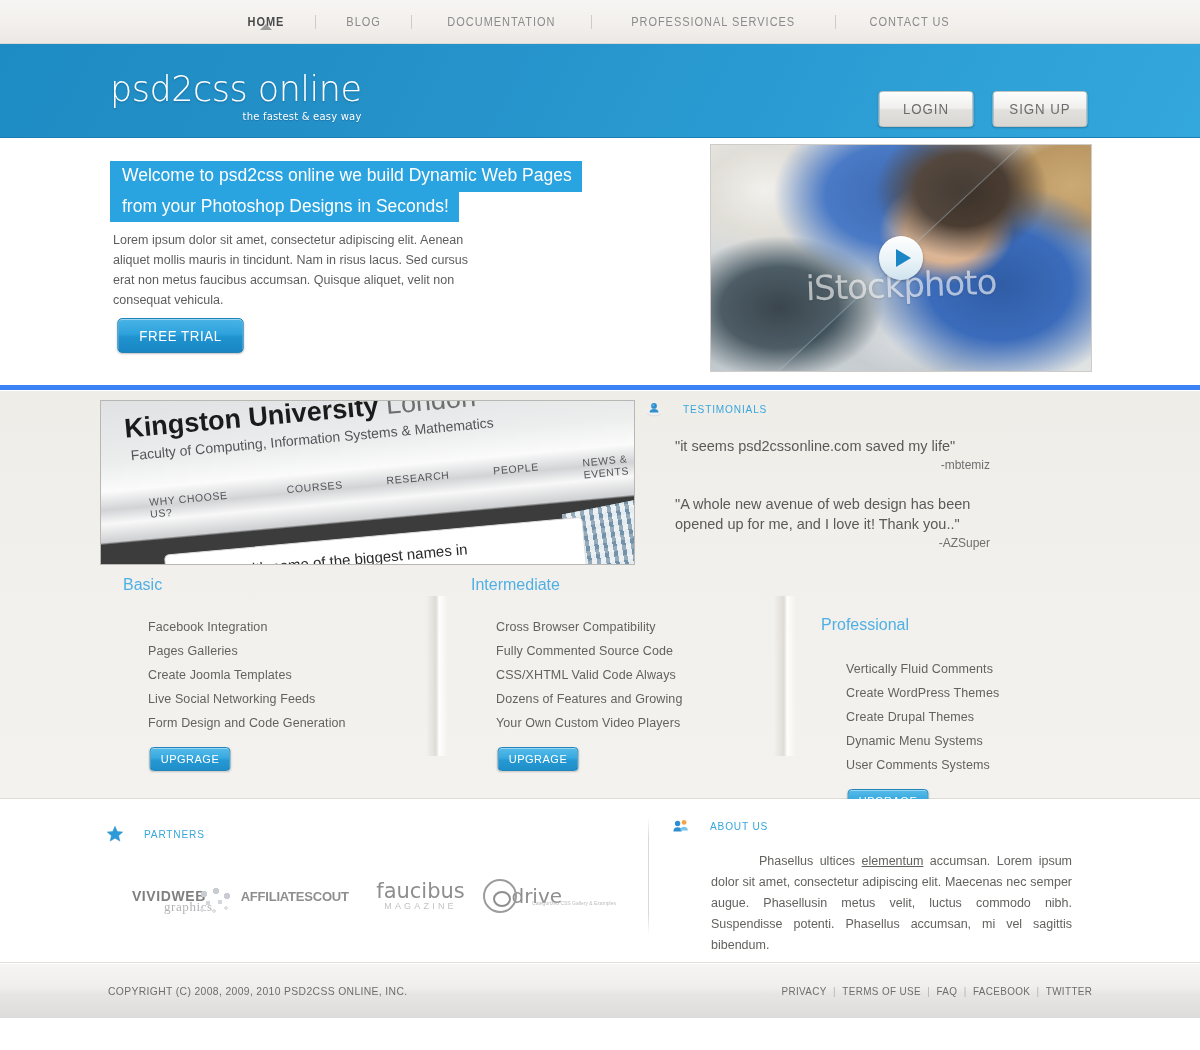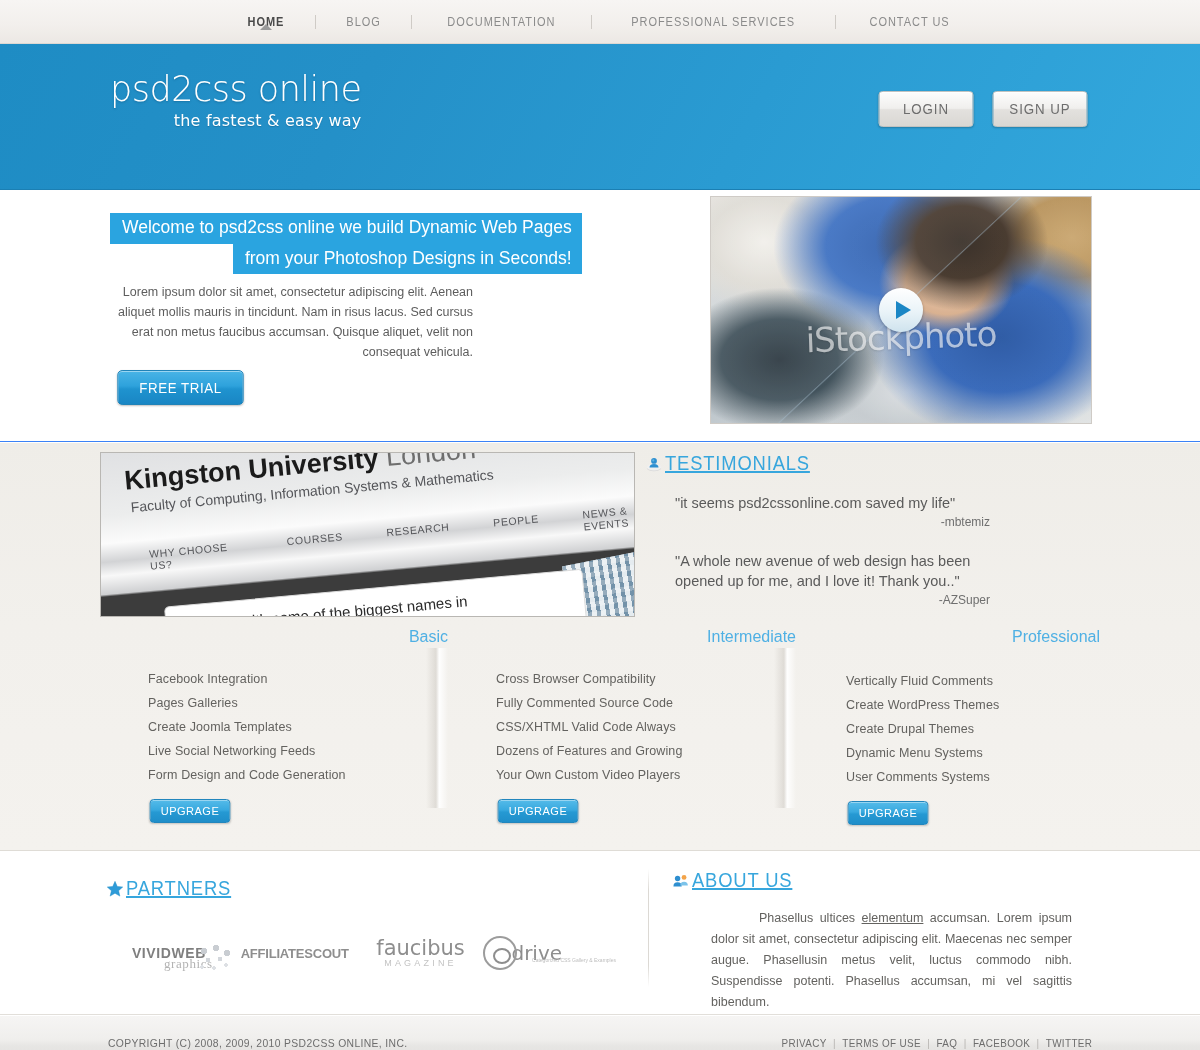"psd2css online" .header { height: 146px -> 94px }
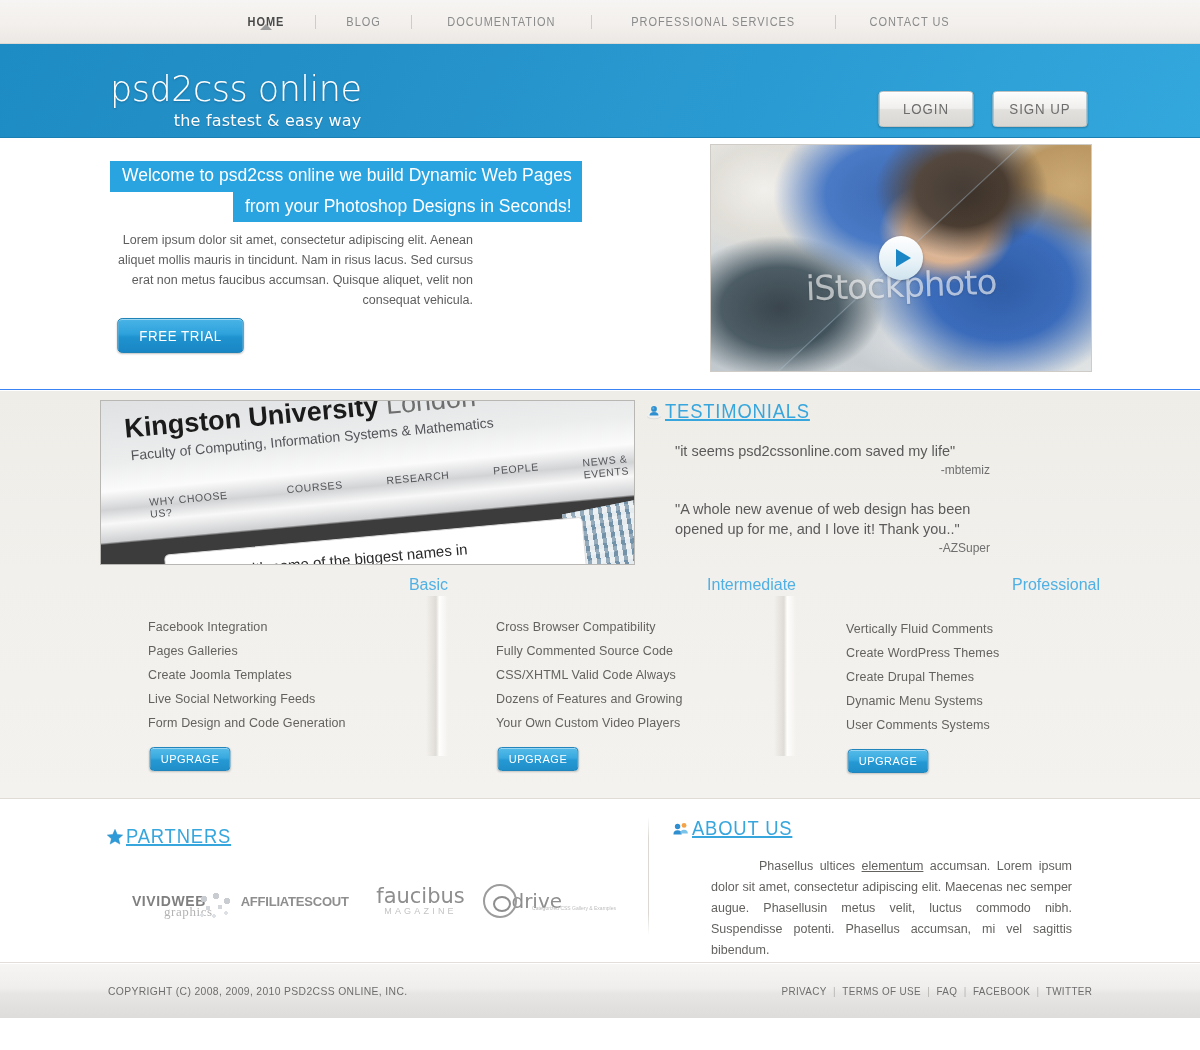"the fastest & easy way" .logo-sub { font-size: 16px -> 10px }
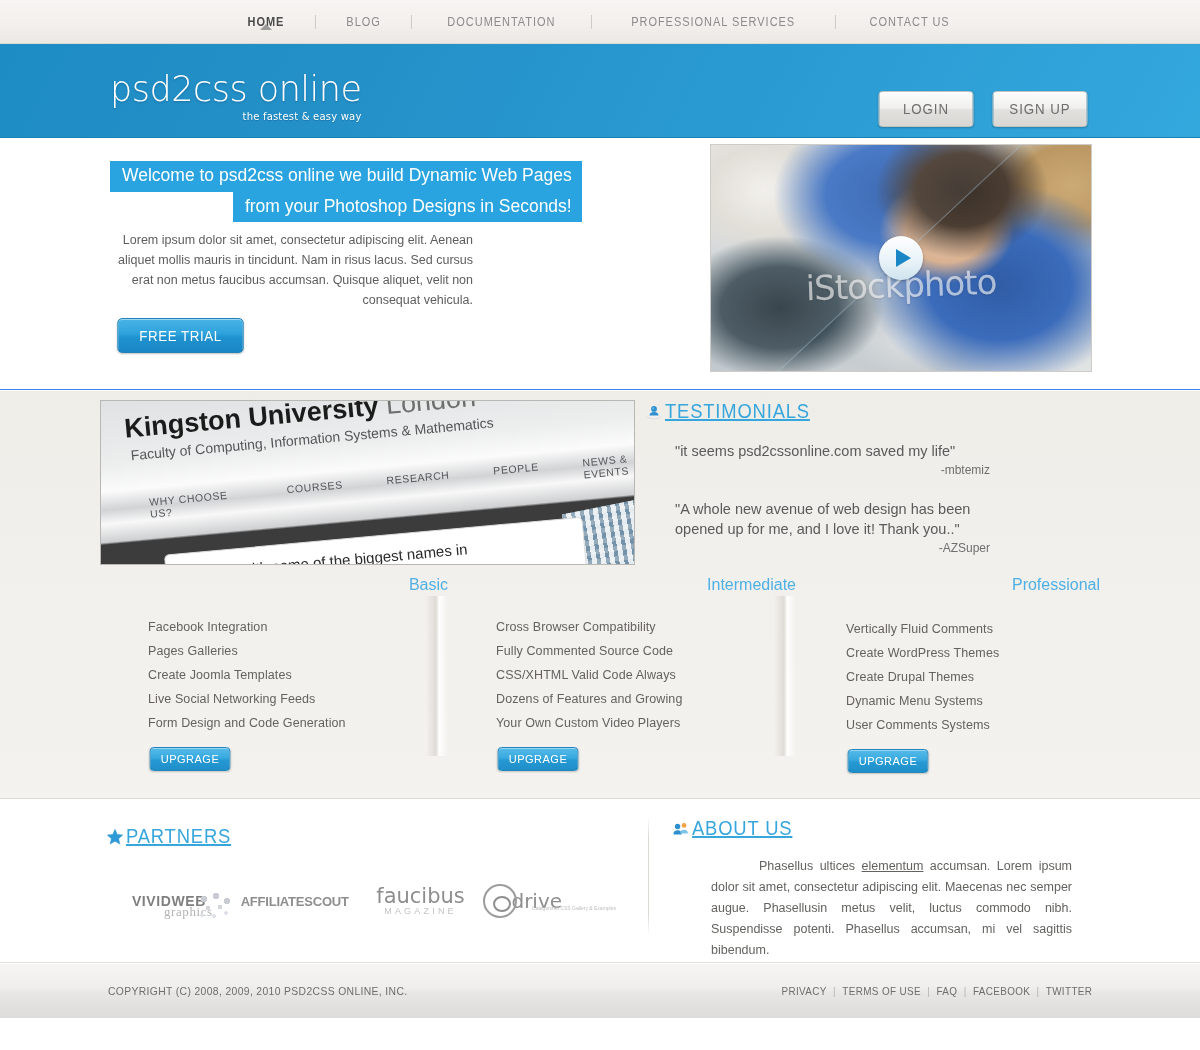"Welcome to psd2css online we" .hero { border-bottom: 1px solid #3b82f6 -> 5px solid #3b82f6; text-align: right -> none }
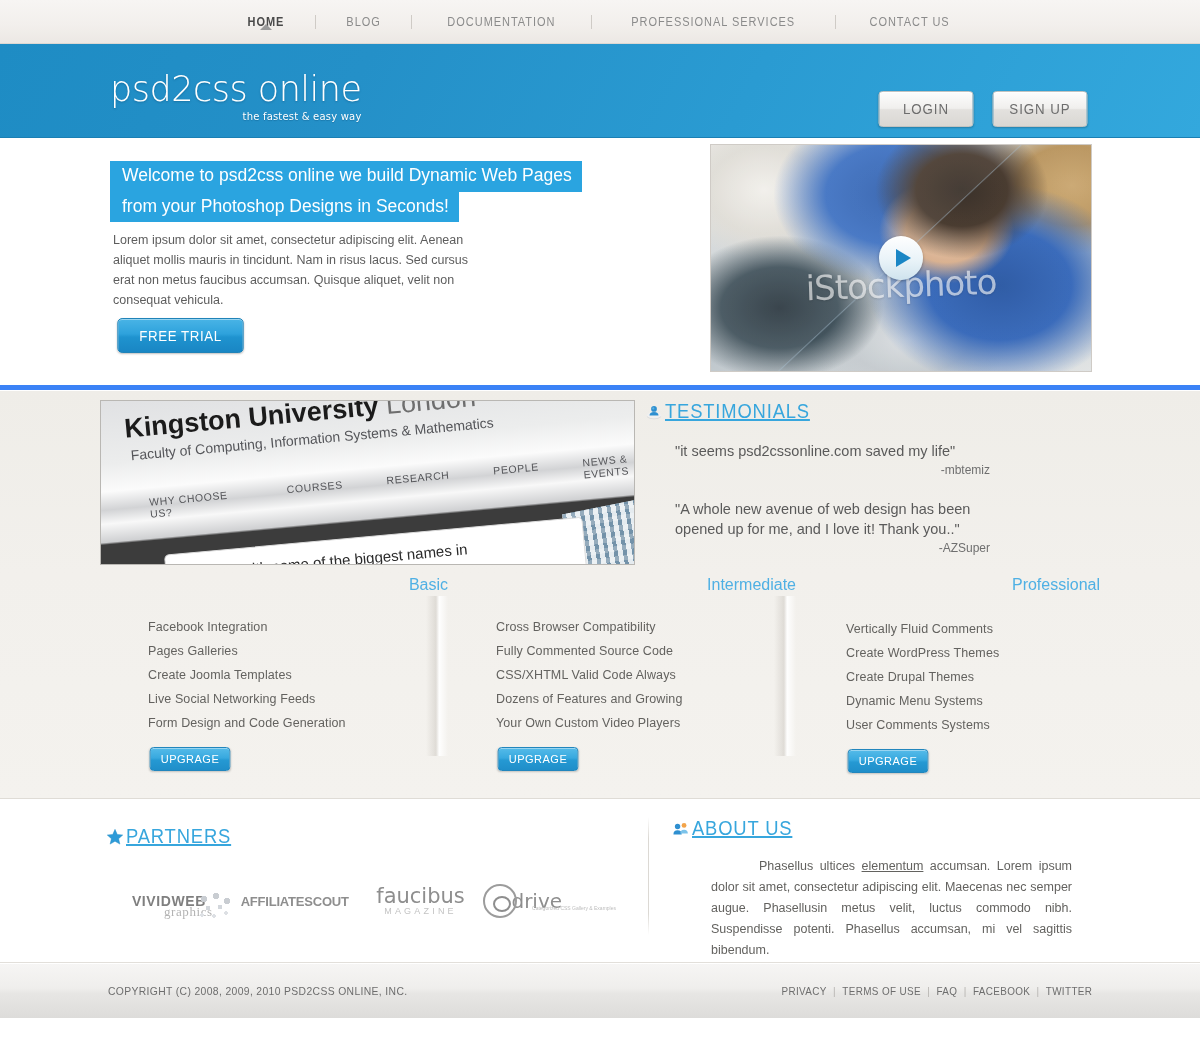"TESTIMONIALS" .sec-head { font-size: 20px -> 11px; gap: 2px -> 20px; text-decoration: underline -> none }
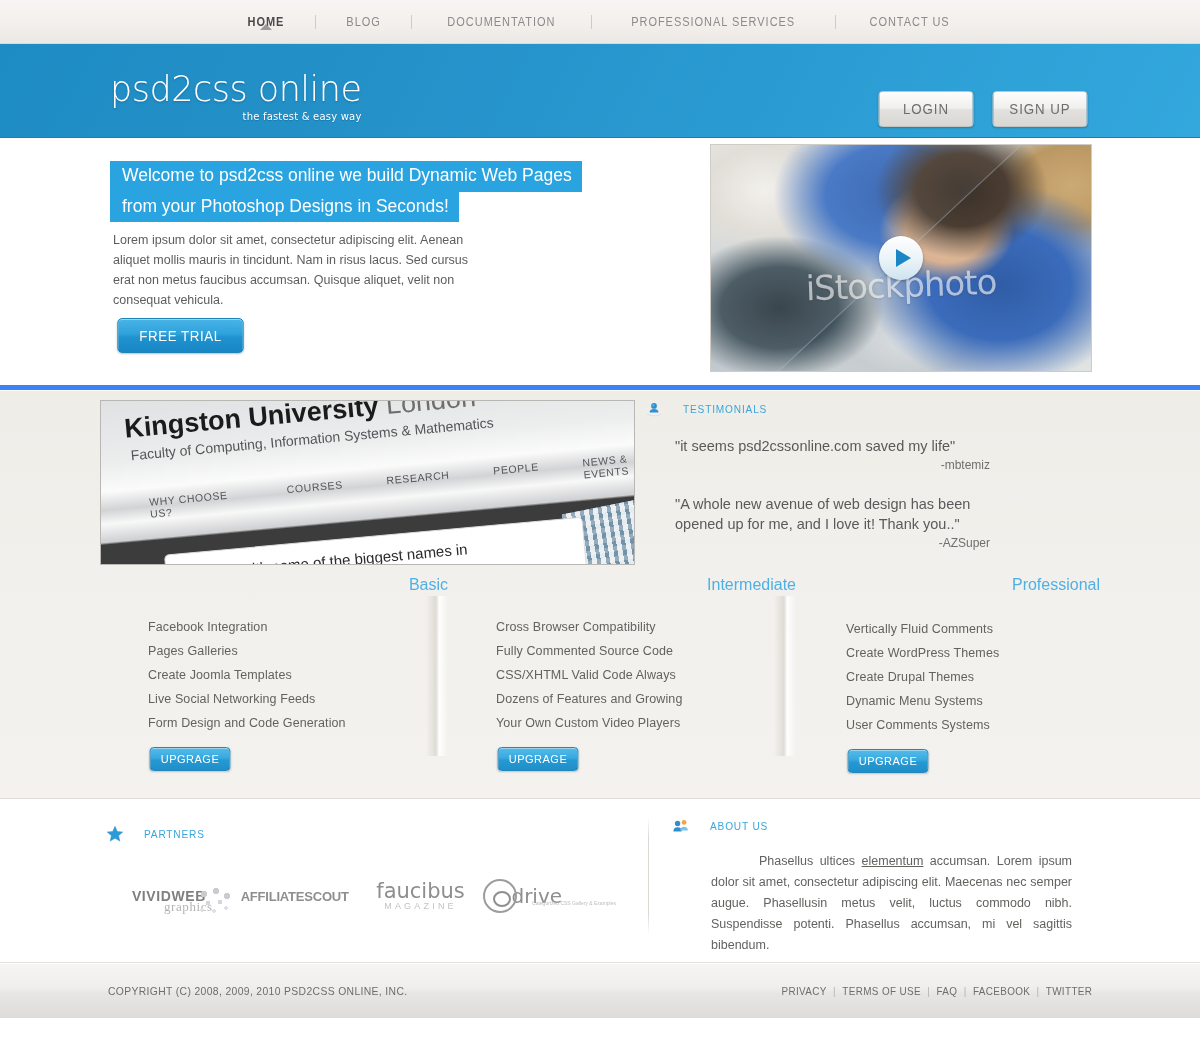"Basic" .plan-title { text-align: right -> none }
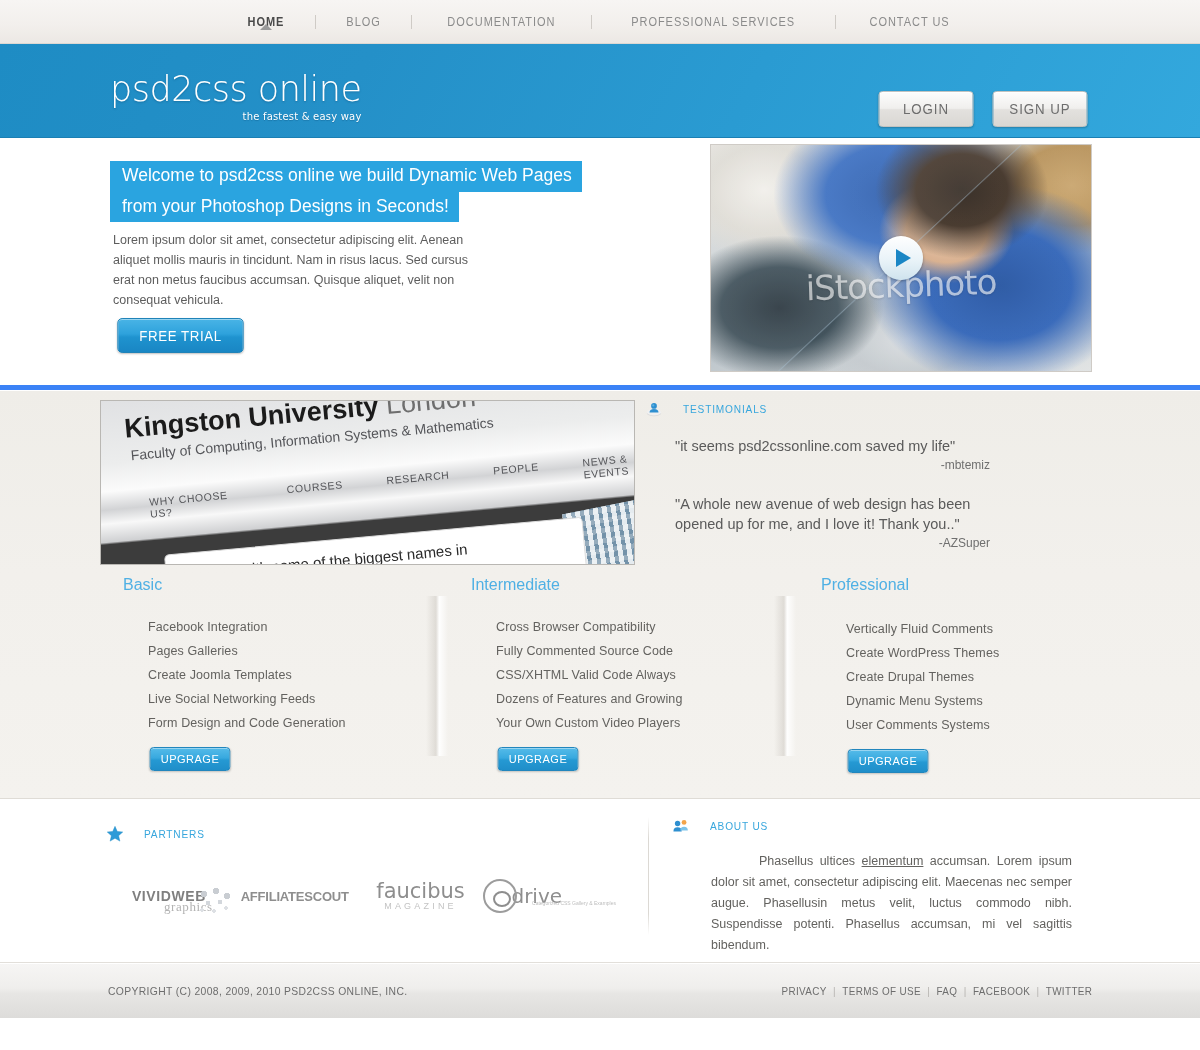"Professional" .plan.p3 { margin-top: none -> 40px }
